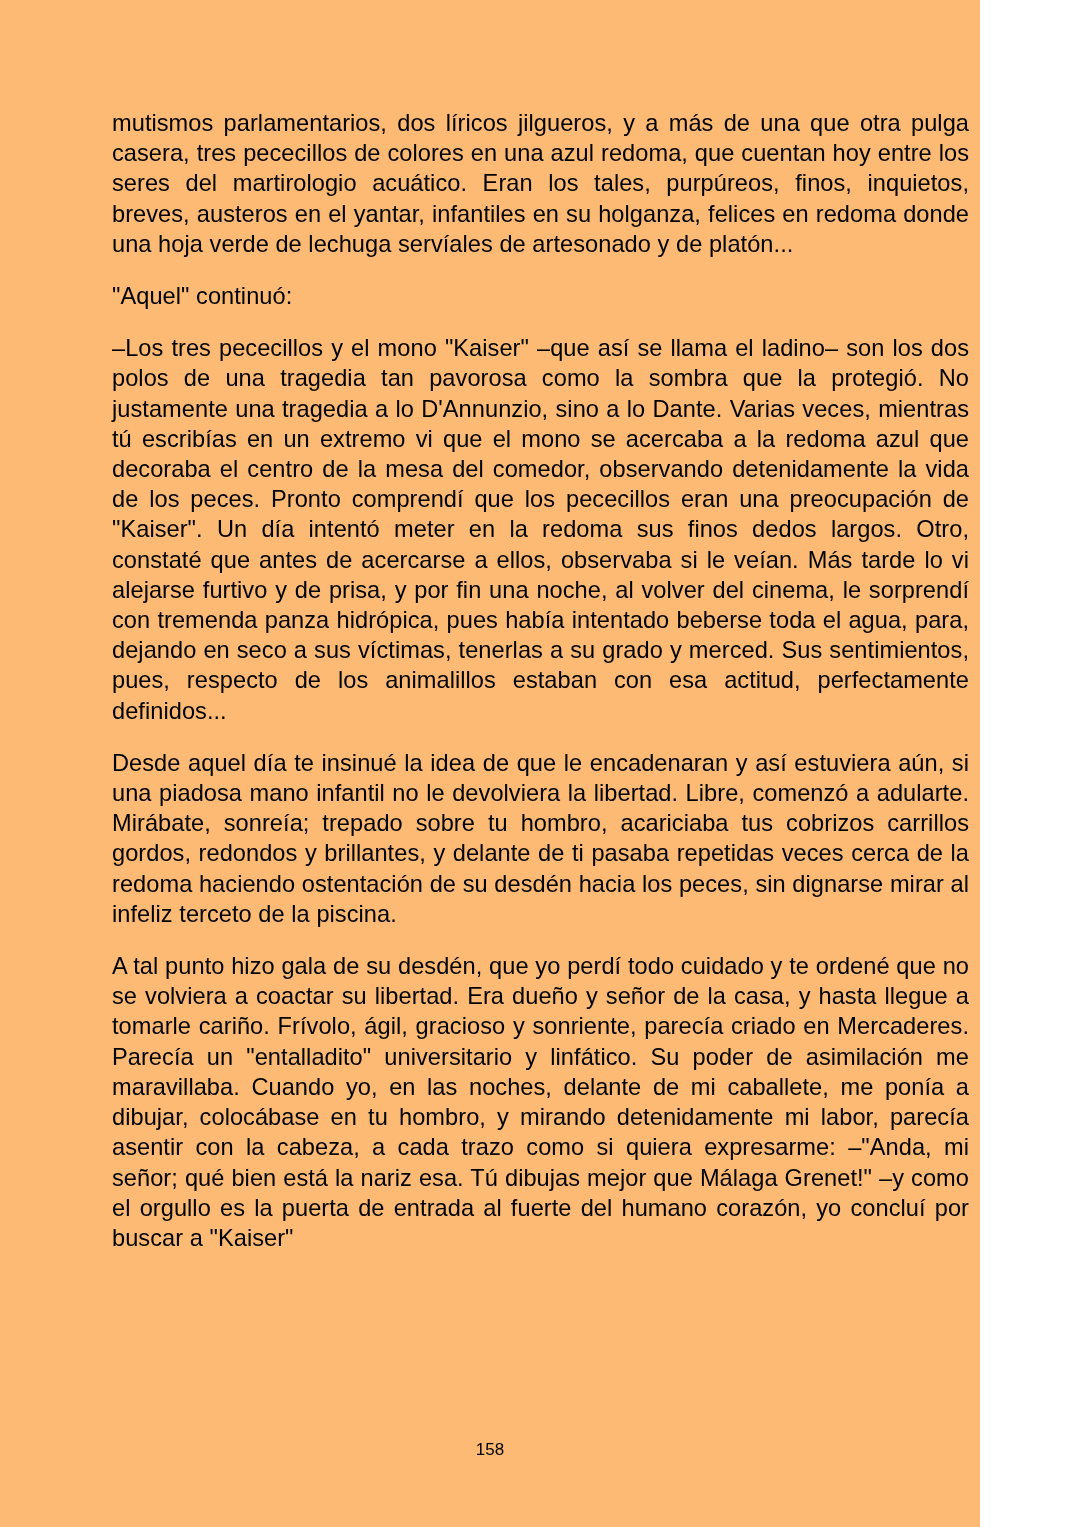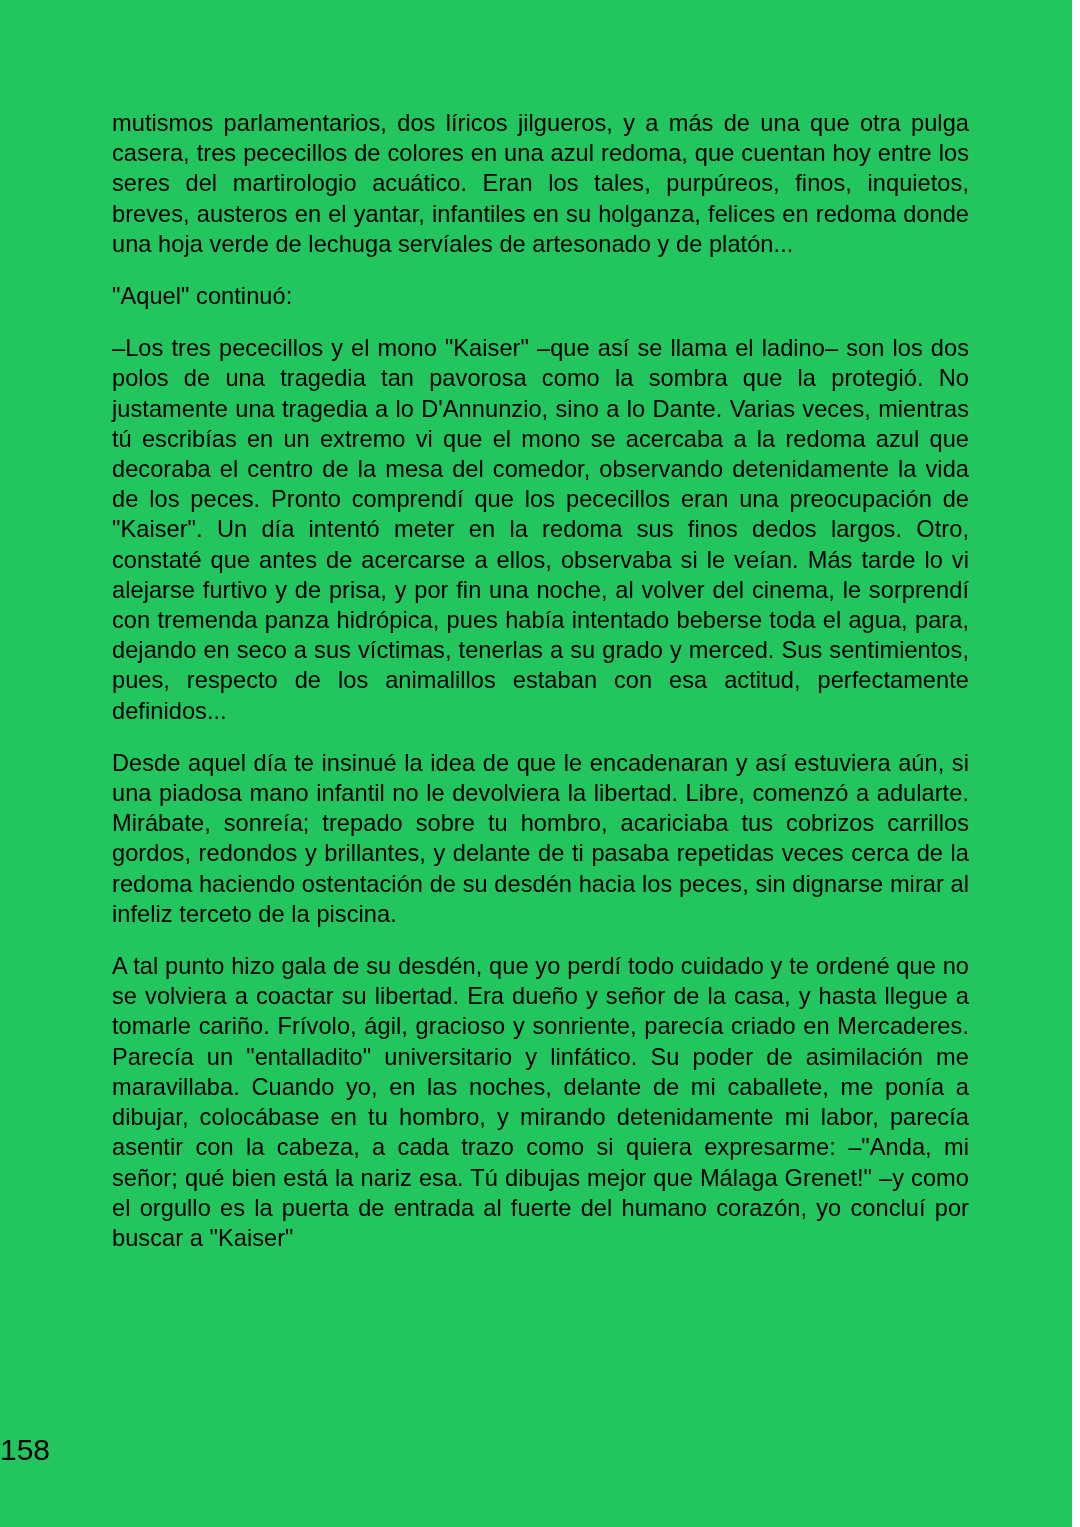"mutismos parlamentarios, dos líricos" .page { background: #22c55e -> #fdba74; width: 1072px -> 980px }
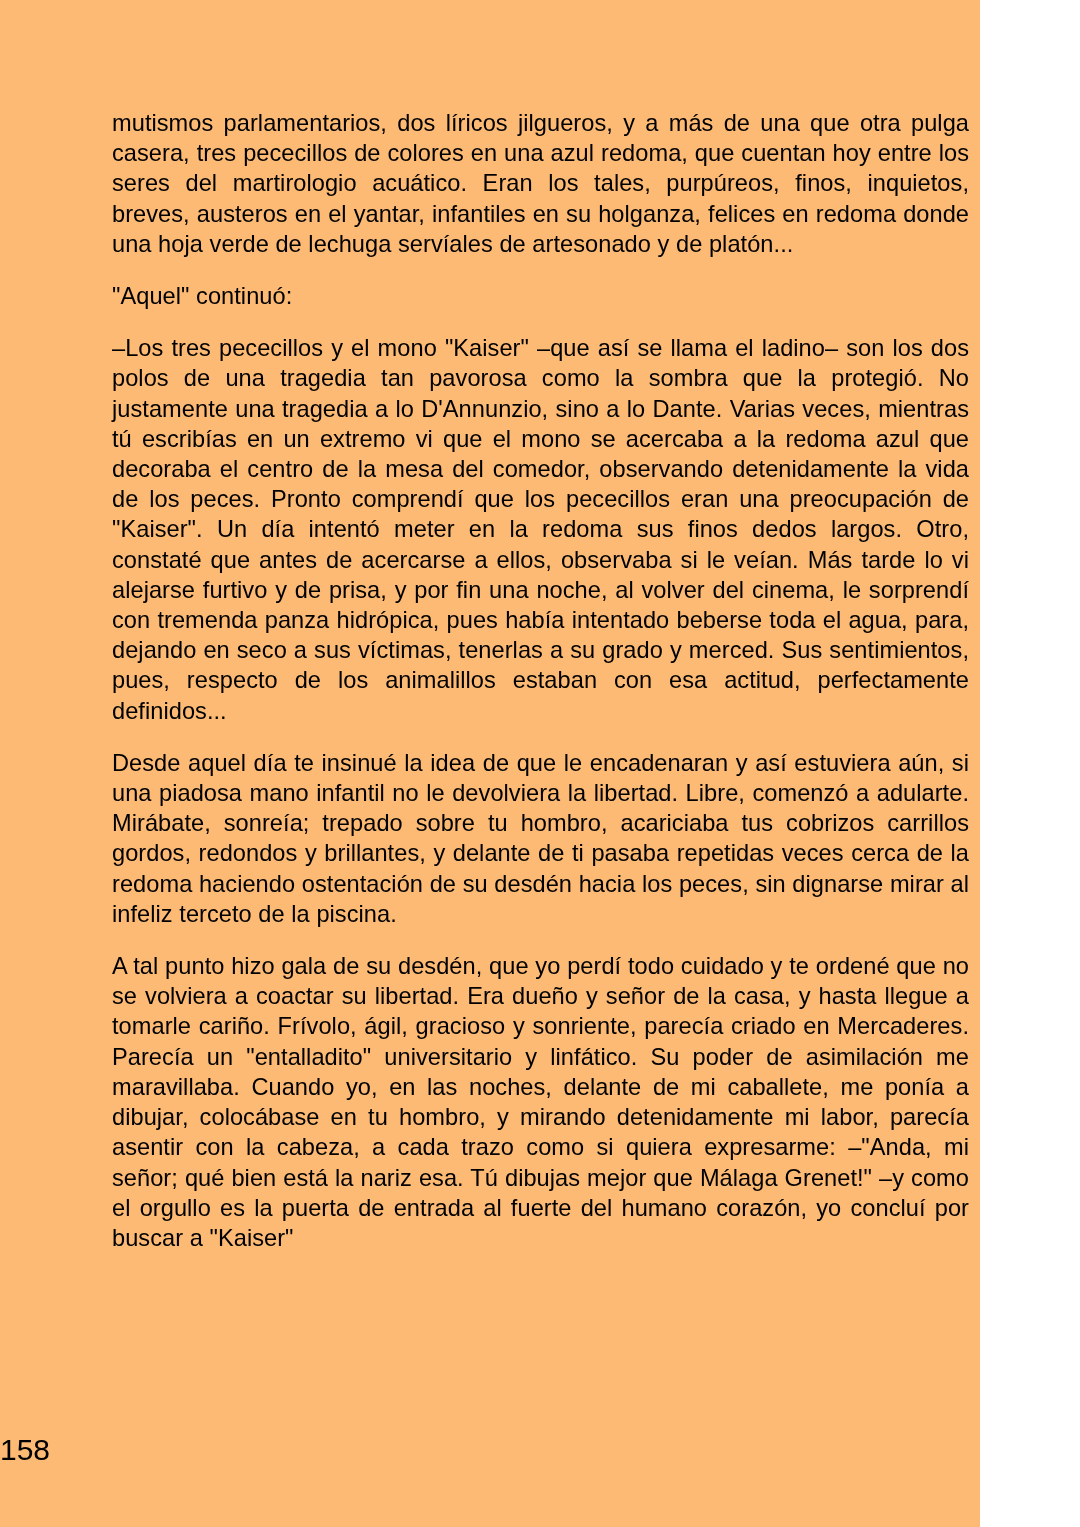"158" .page-number { font-size: 30px -> 17px; text-align: left -> center }
